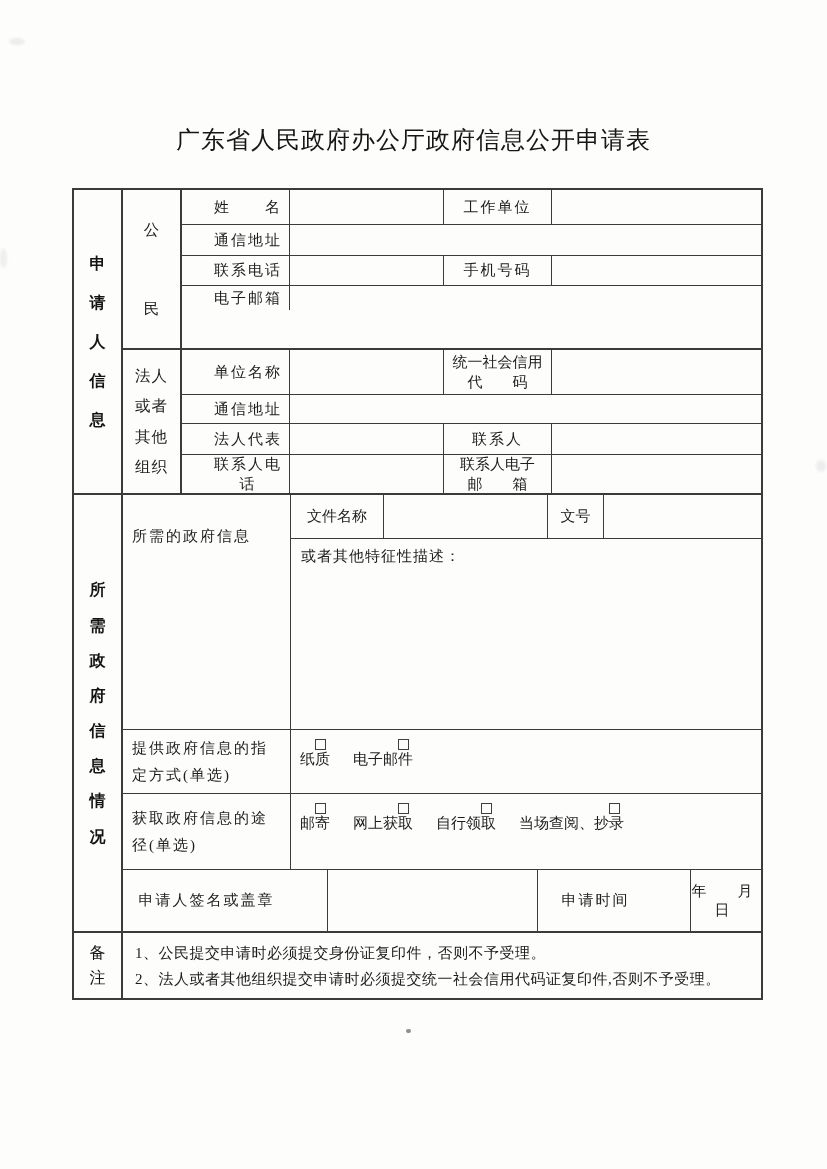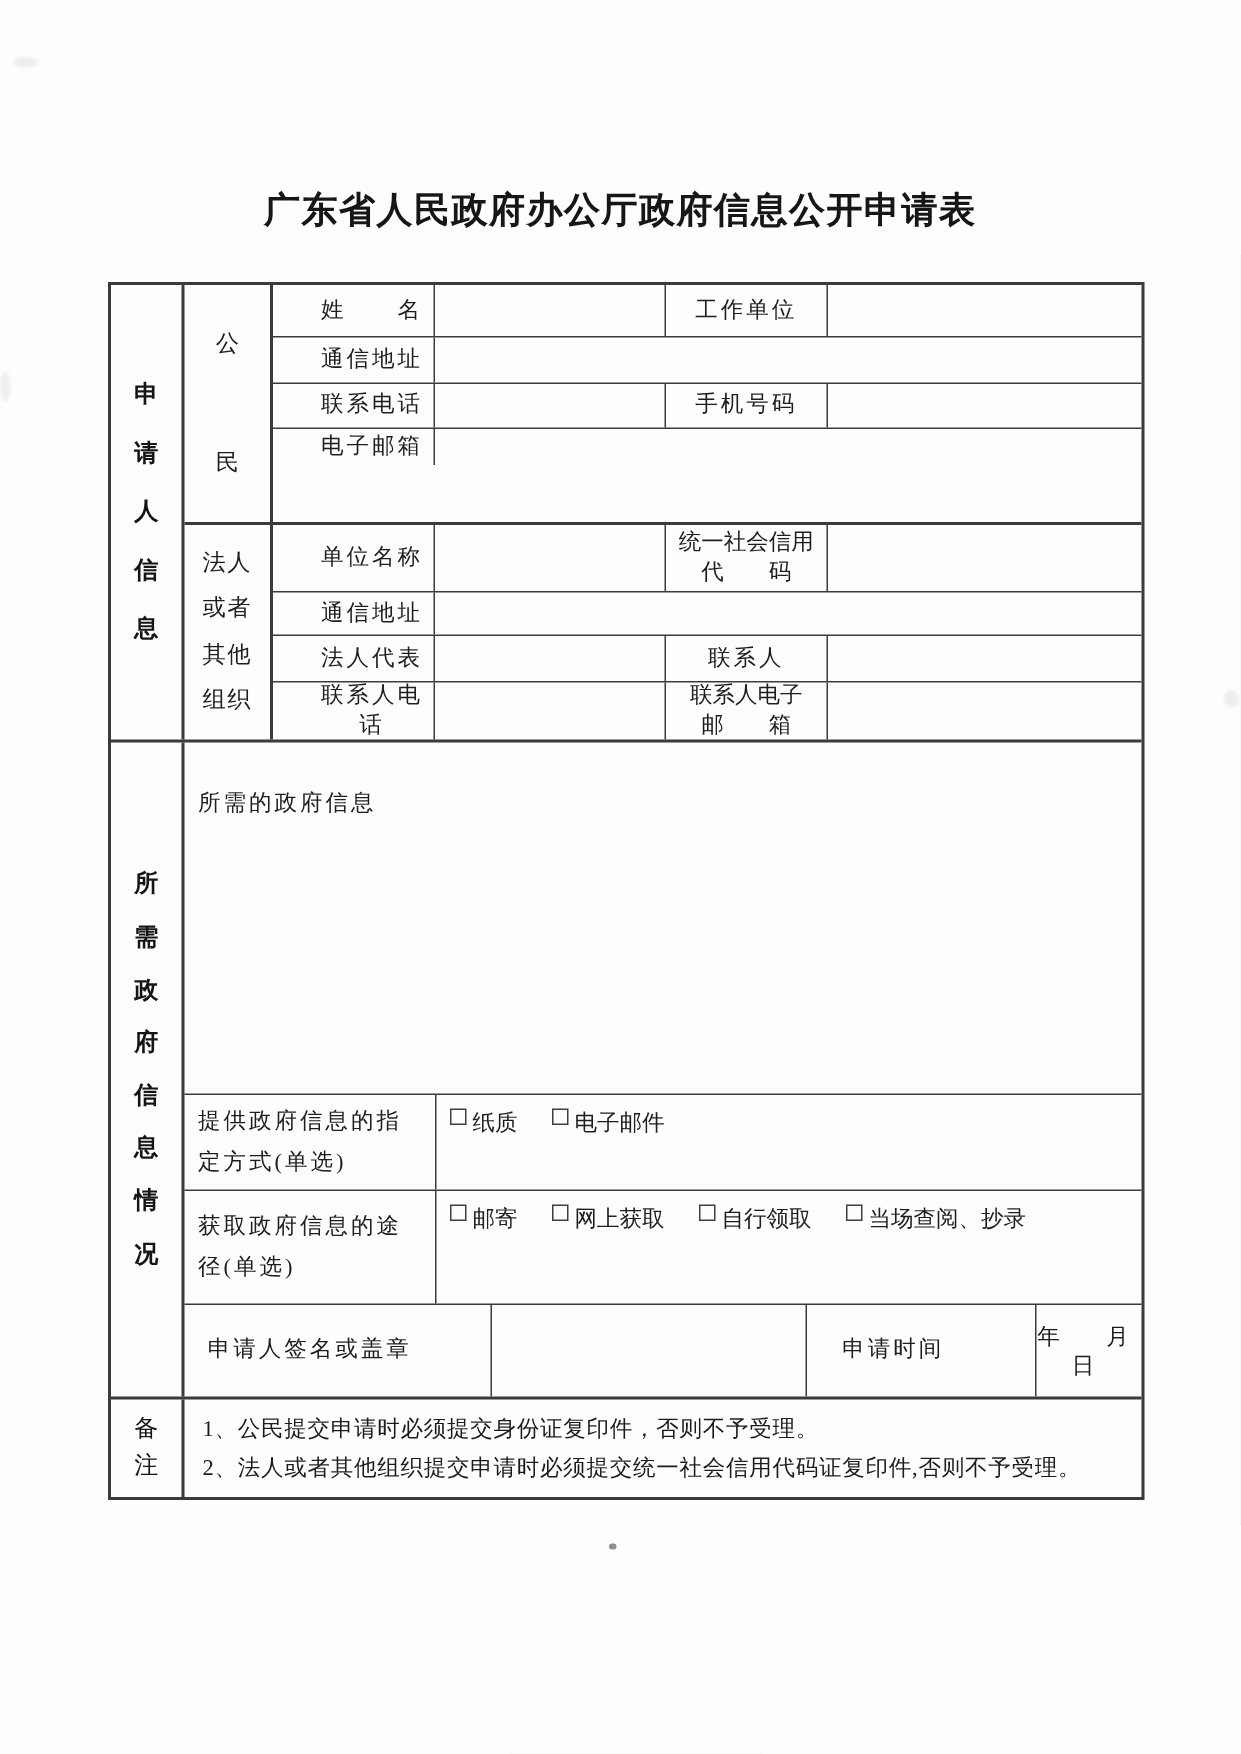"广东省人民政府办公厅政府信息公开申请表" .doc-title { font-weight: bold -> normal }
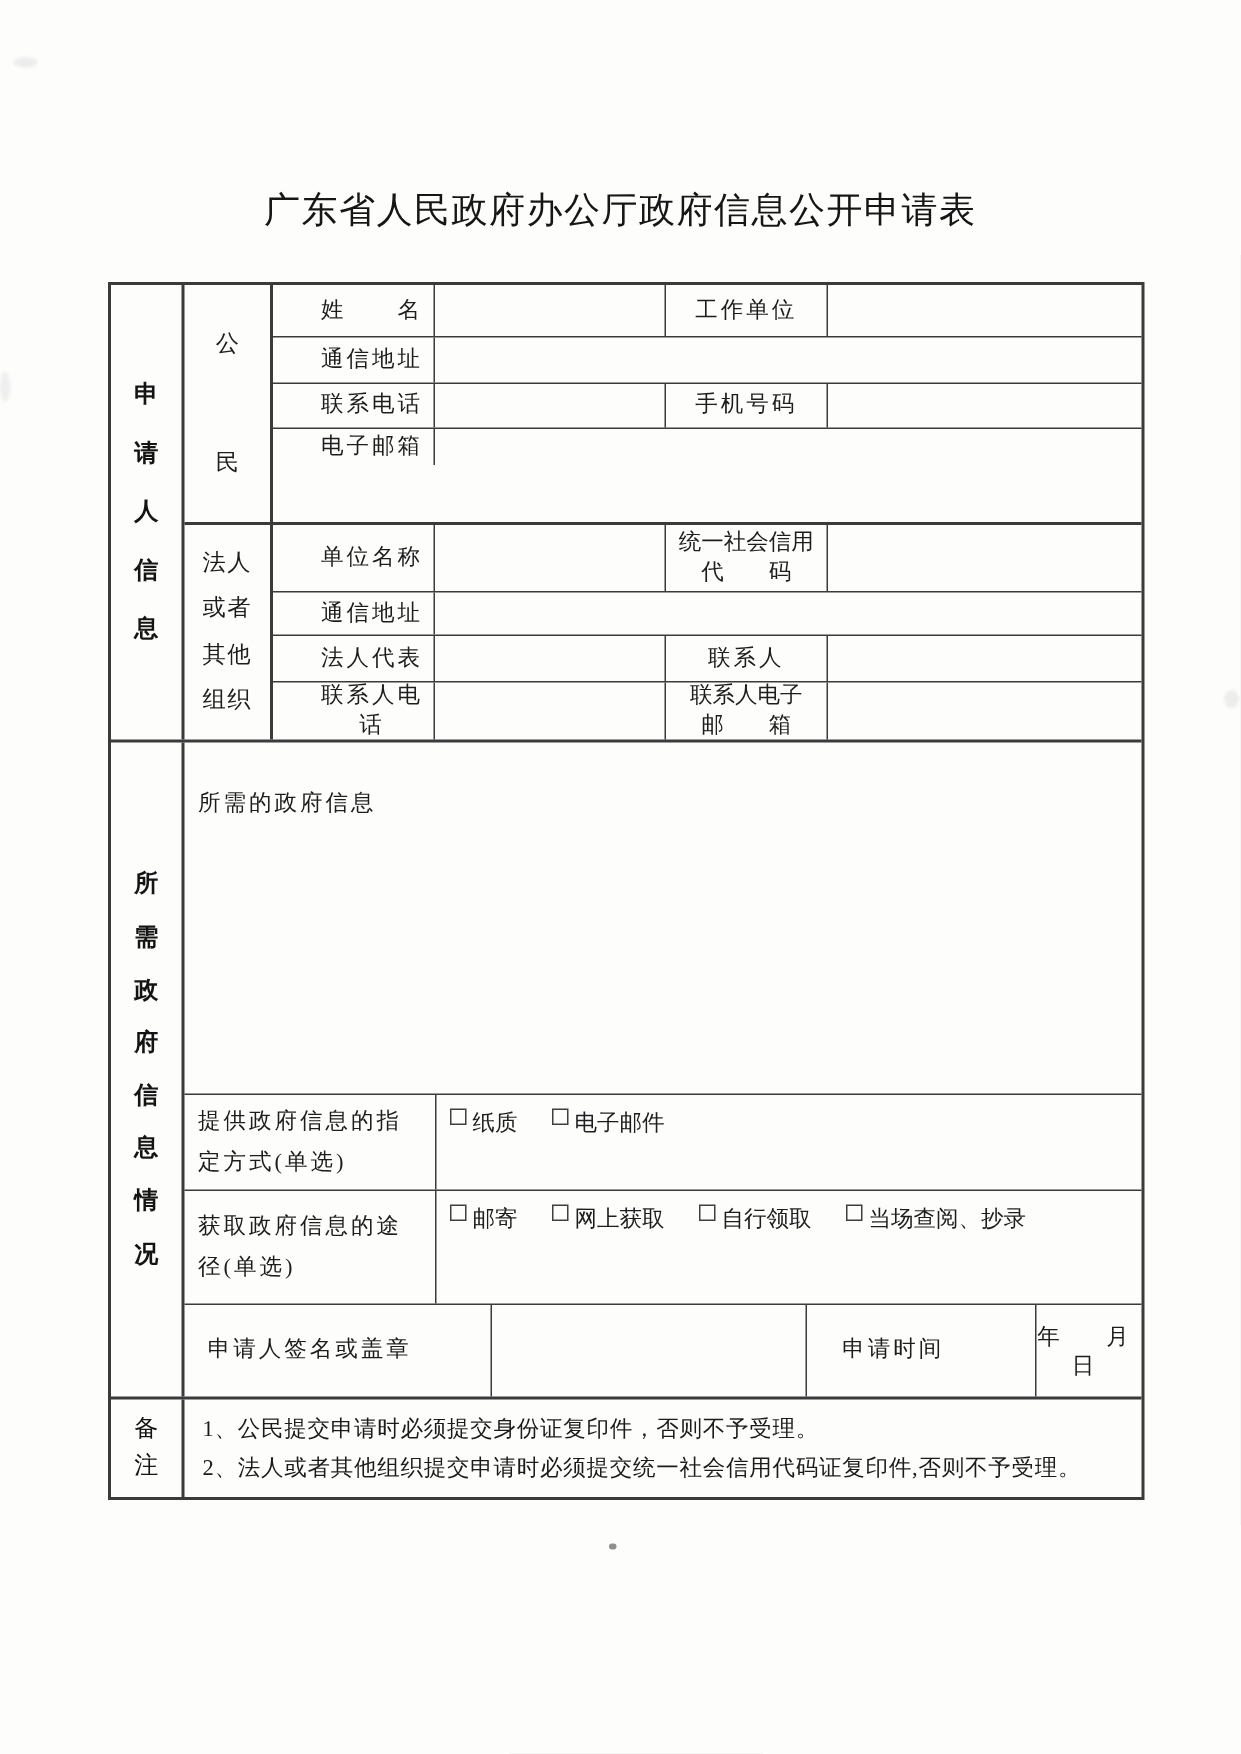"文件名称" div.info-content { html: none -> <div> <div> <div>文件名称</div> <div></div> <div>文号</div> <div></div> </div> <div> <span>或者其他特征性描述：</span> </div> </div> }
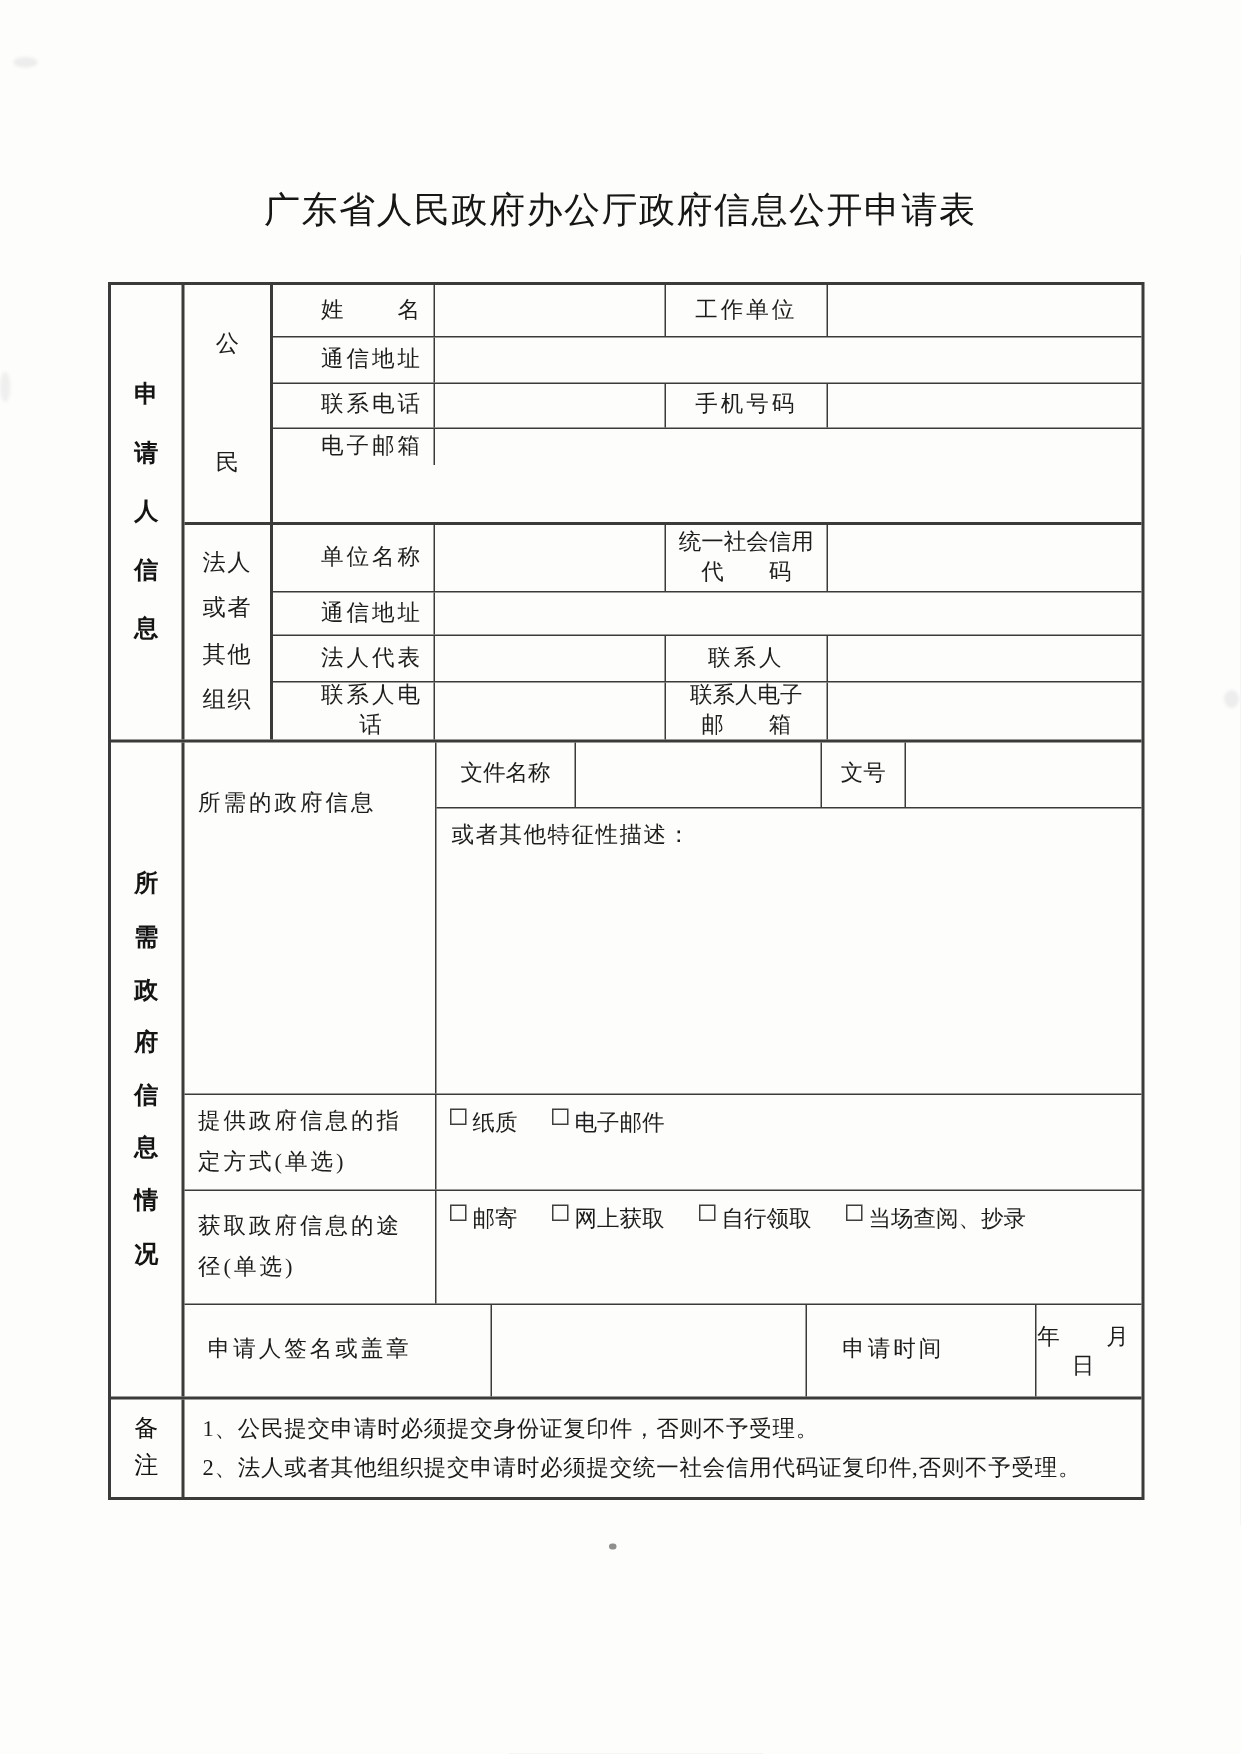"纸质" .opt { align-items: flex-start -> flex-end; flex-direction: none -> column }
